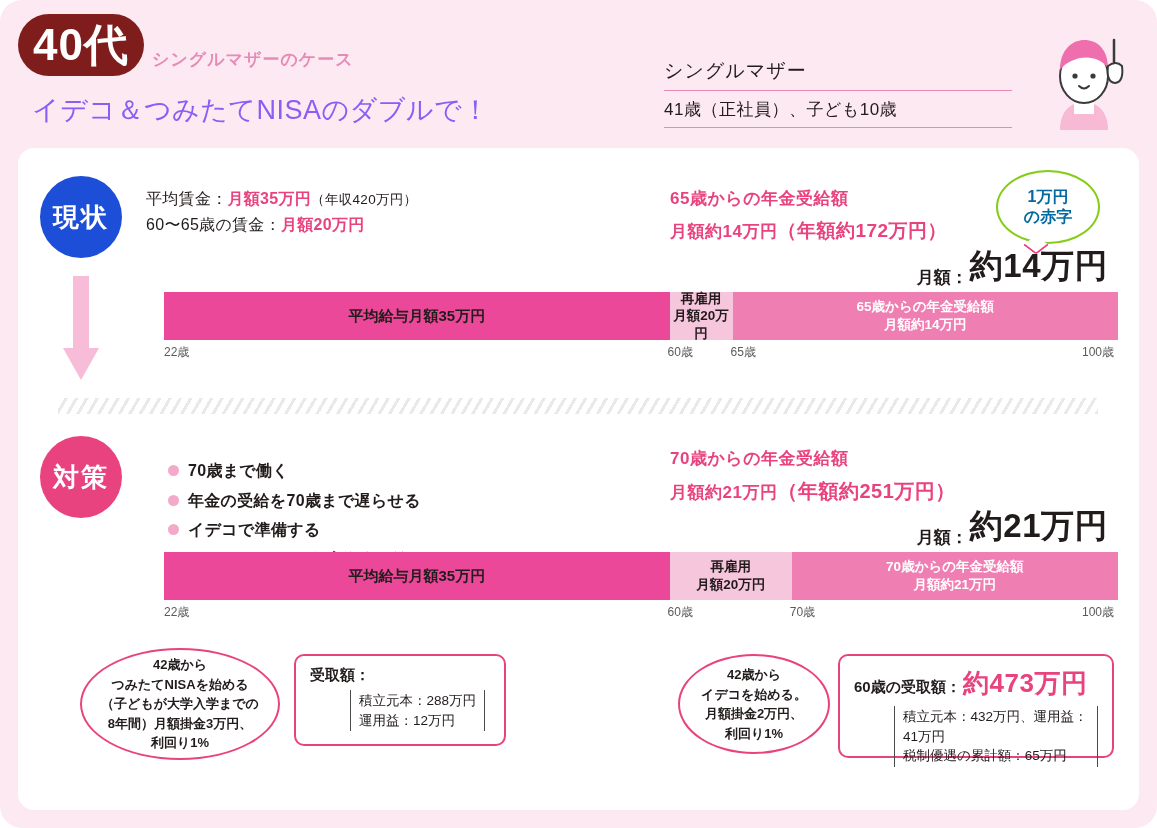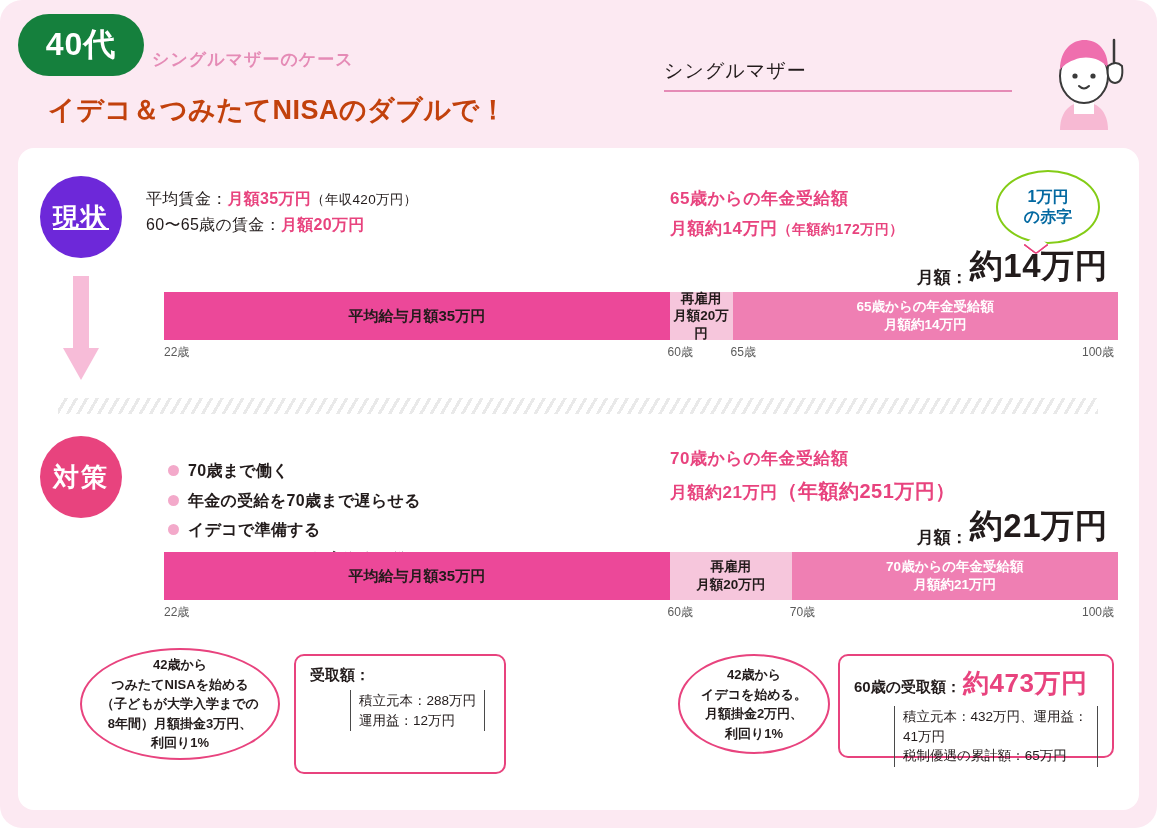"40代" .age-badge { background: #15803d -> #7f1d1d; font-size: 32px -> 44px }
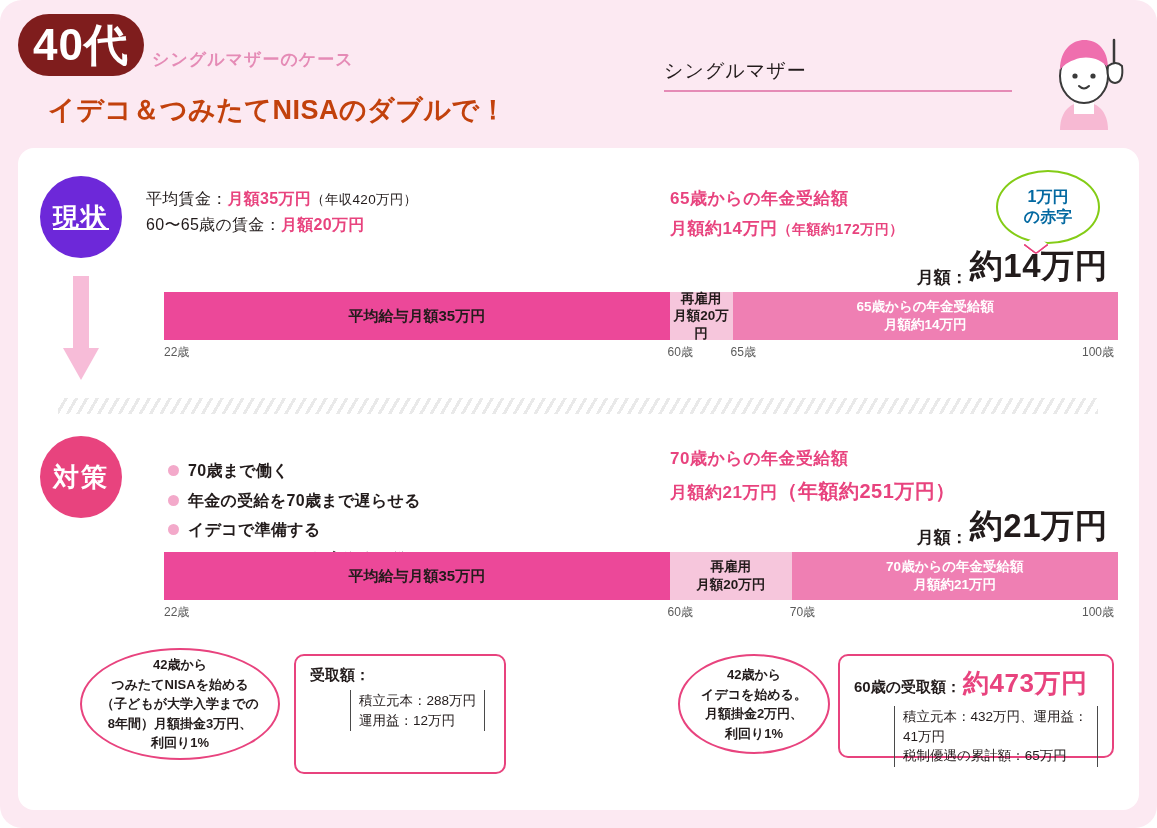"イデコ＆つみたてNISAのダブルで！" .headline { color: #c2410c -> #8b5cf6; font-weight: bold -> normal; left: 48px -> 32px }
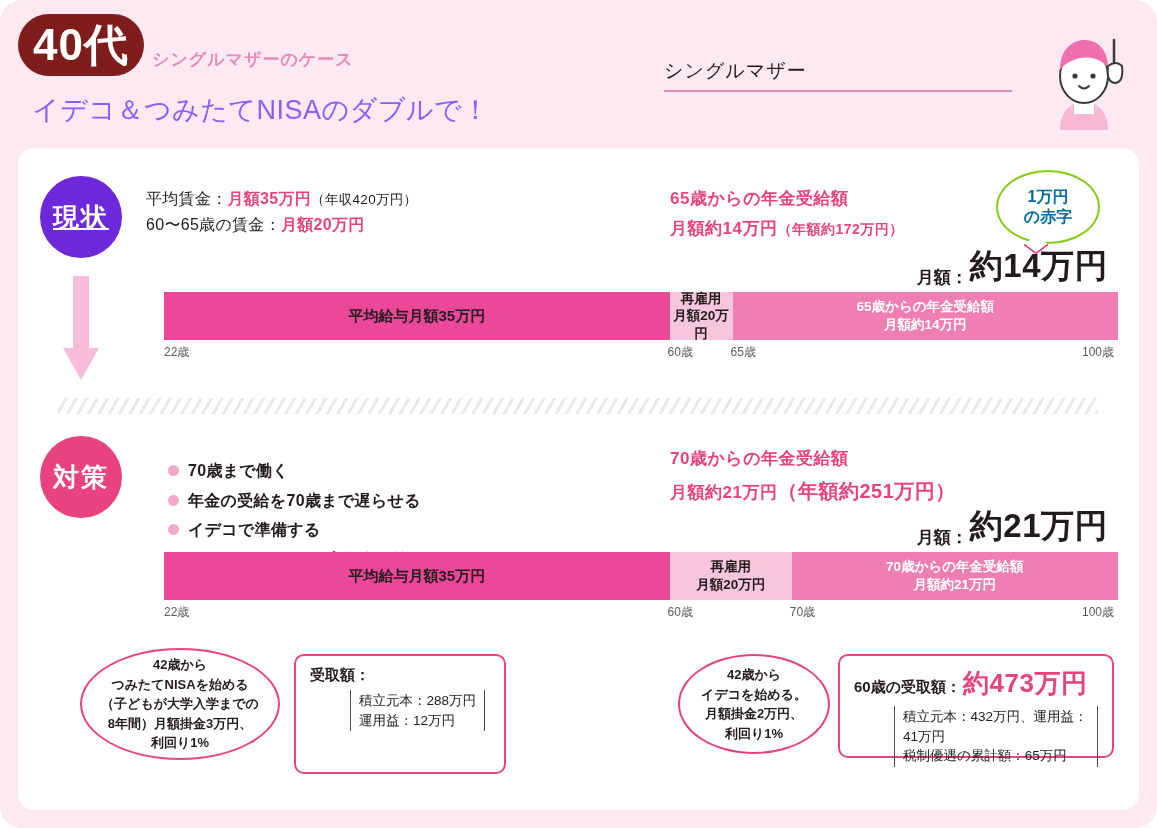"41歳（正社員）、子ども10歳" div.profile-detail { html: none -> <div>41歳（正社員）、子ども10歳</div> }
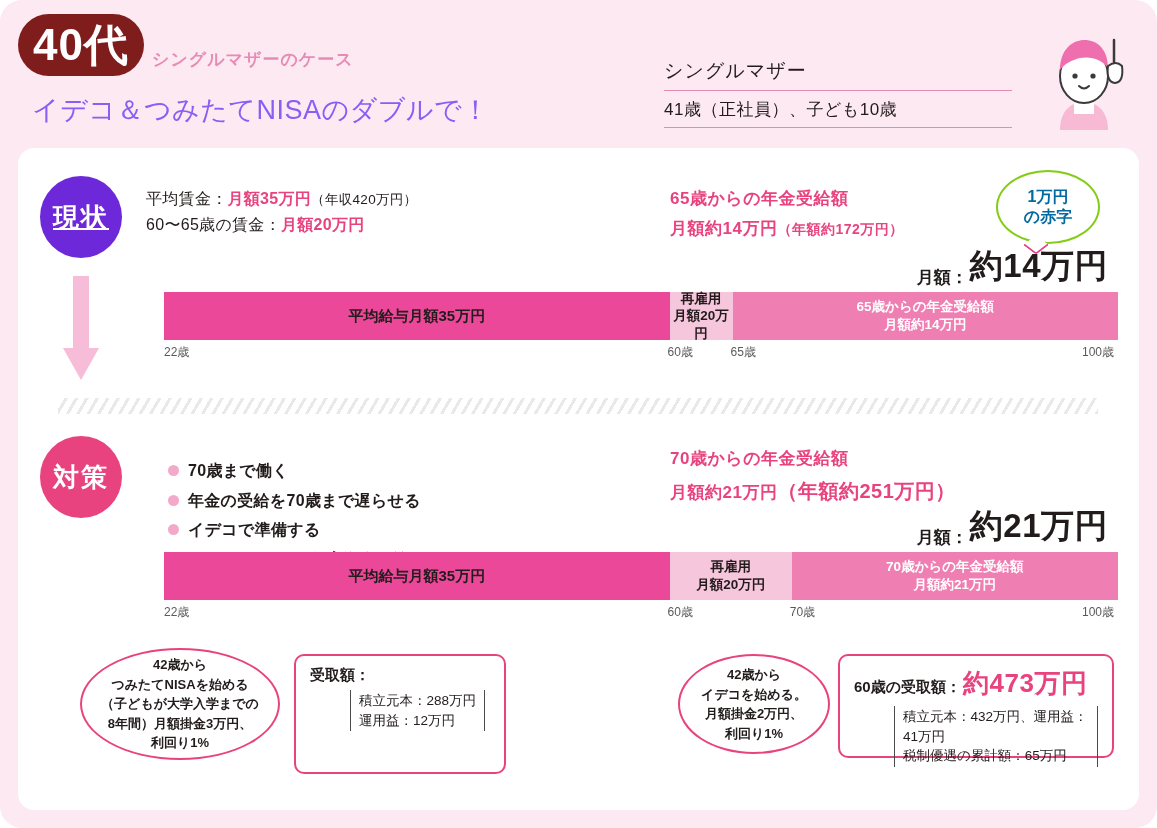"現状" .badge-now { background: #6d28d9 -> #1d4ed8; text-decoration: underline -> none }
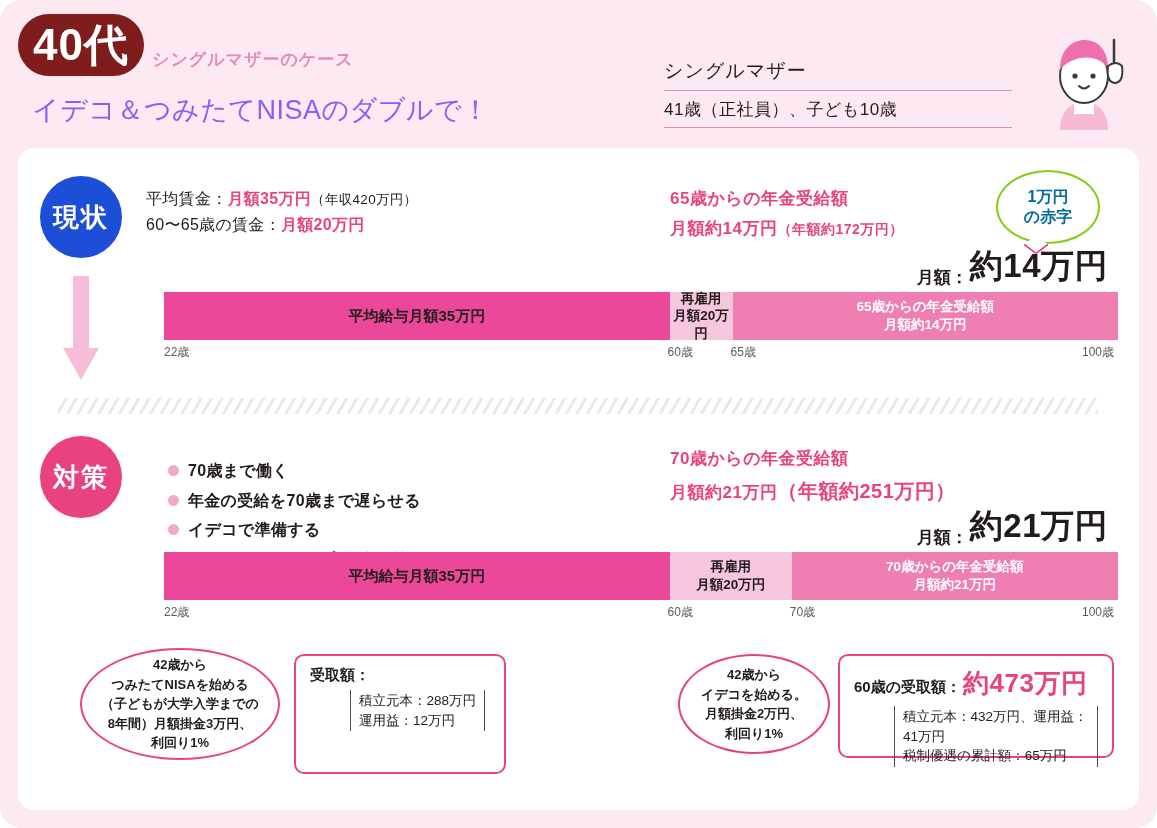"（年額約172万円）" .pension-now .sub { font-size: 14px -> 19px }
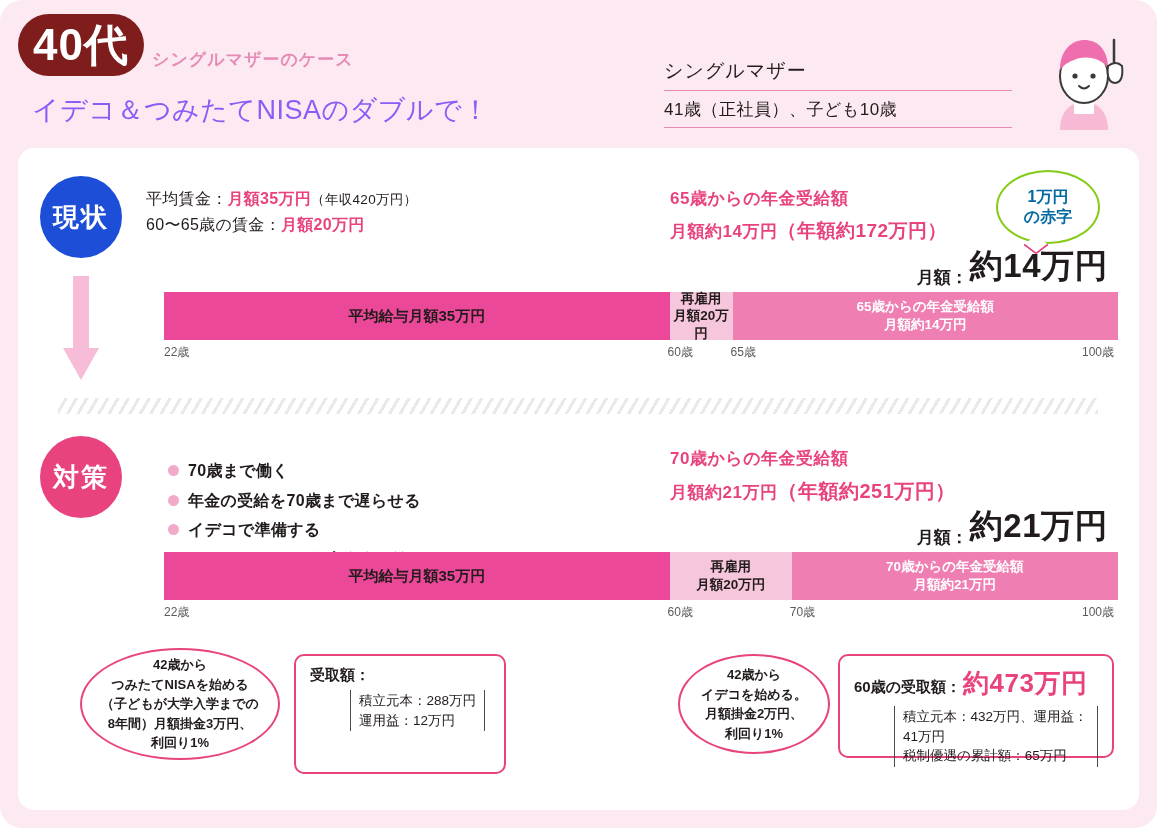"受取額：" .rb-left { height: 120px -> 92px }
